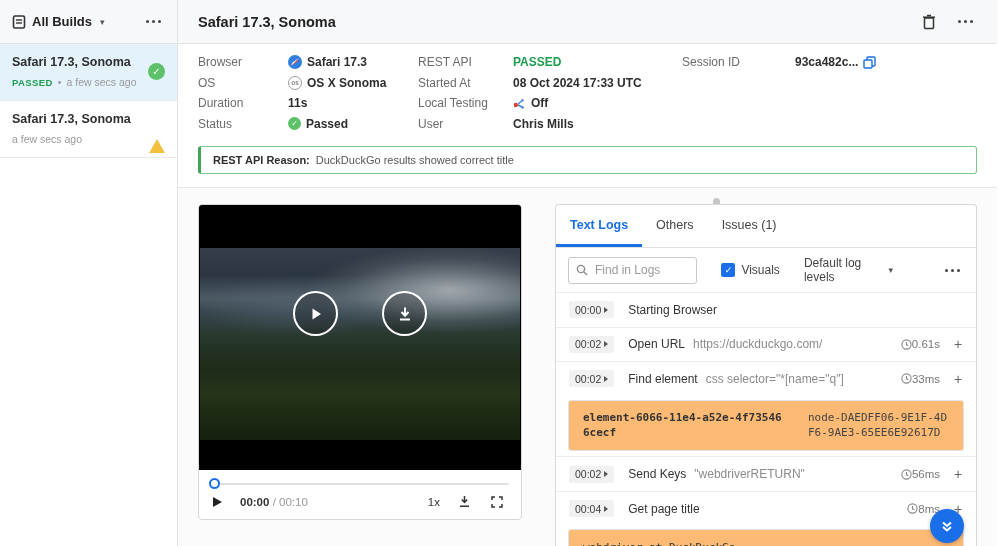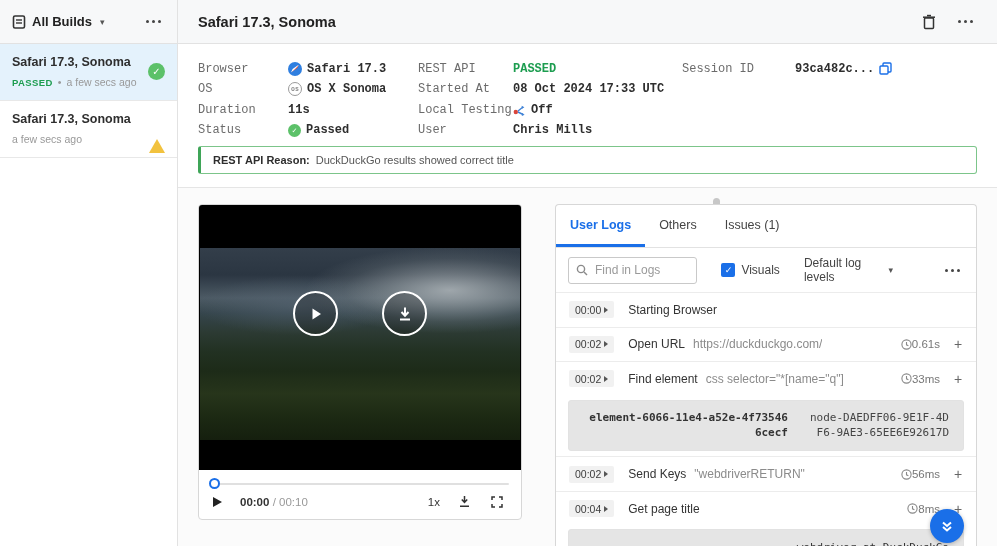"Browser" .meta-row { align-items: flex-end -> flex-start; font-family: Liberation Mono, monospace -> none }
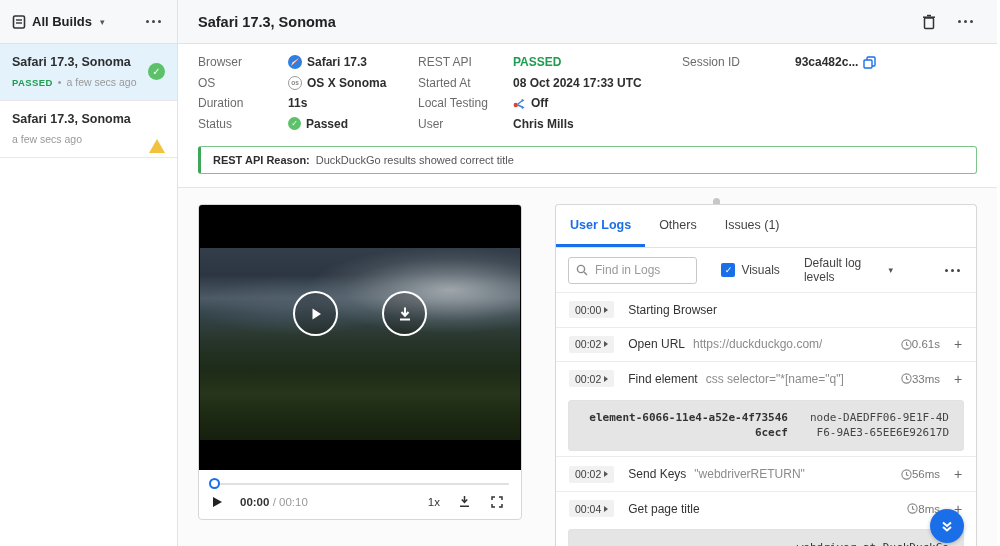"User Logs" div.tab { text: User -> Text }
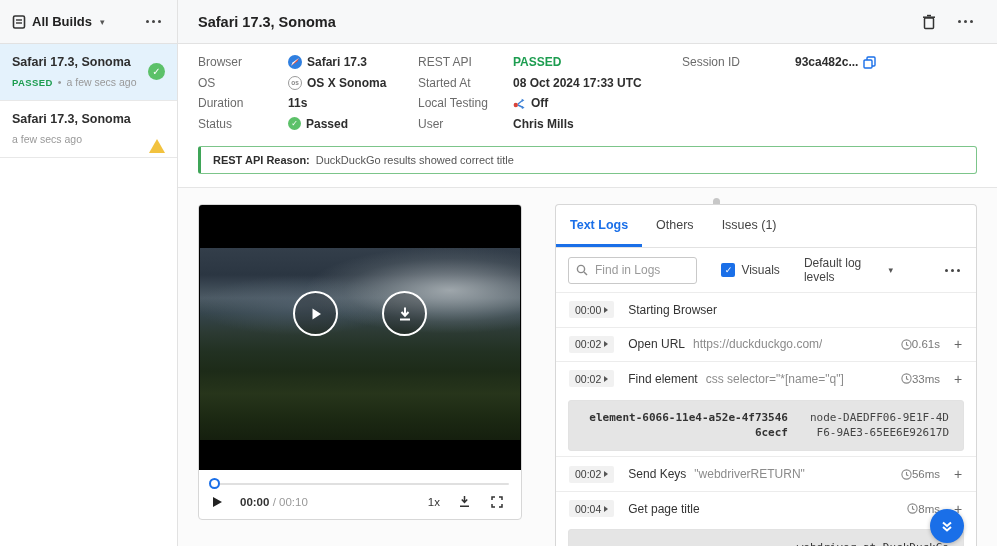"element-6066-11e4-a52e-4f735466cecf" .code-block { background: #e5e5e5 -> #fdba74; text-align: right -> none }
